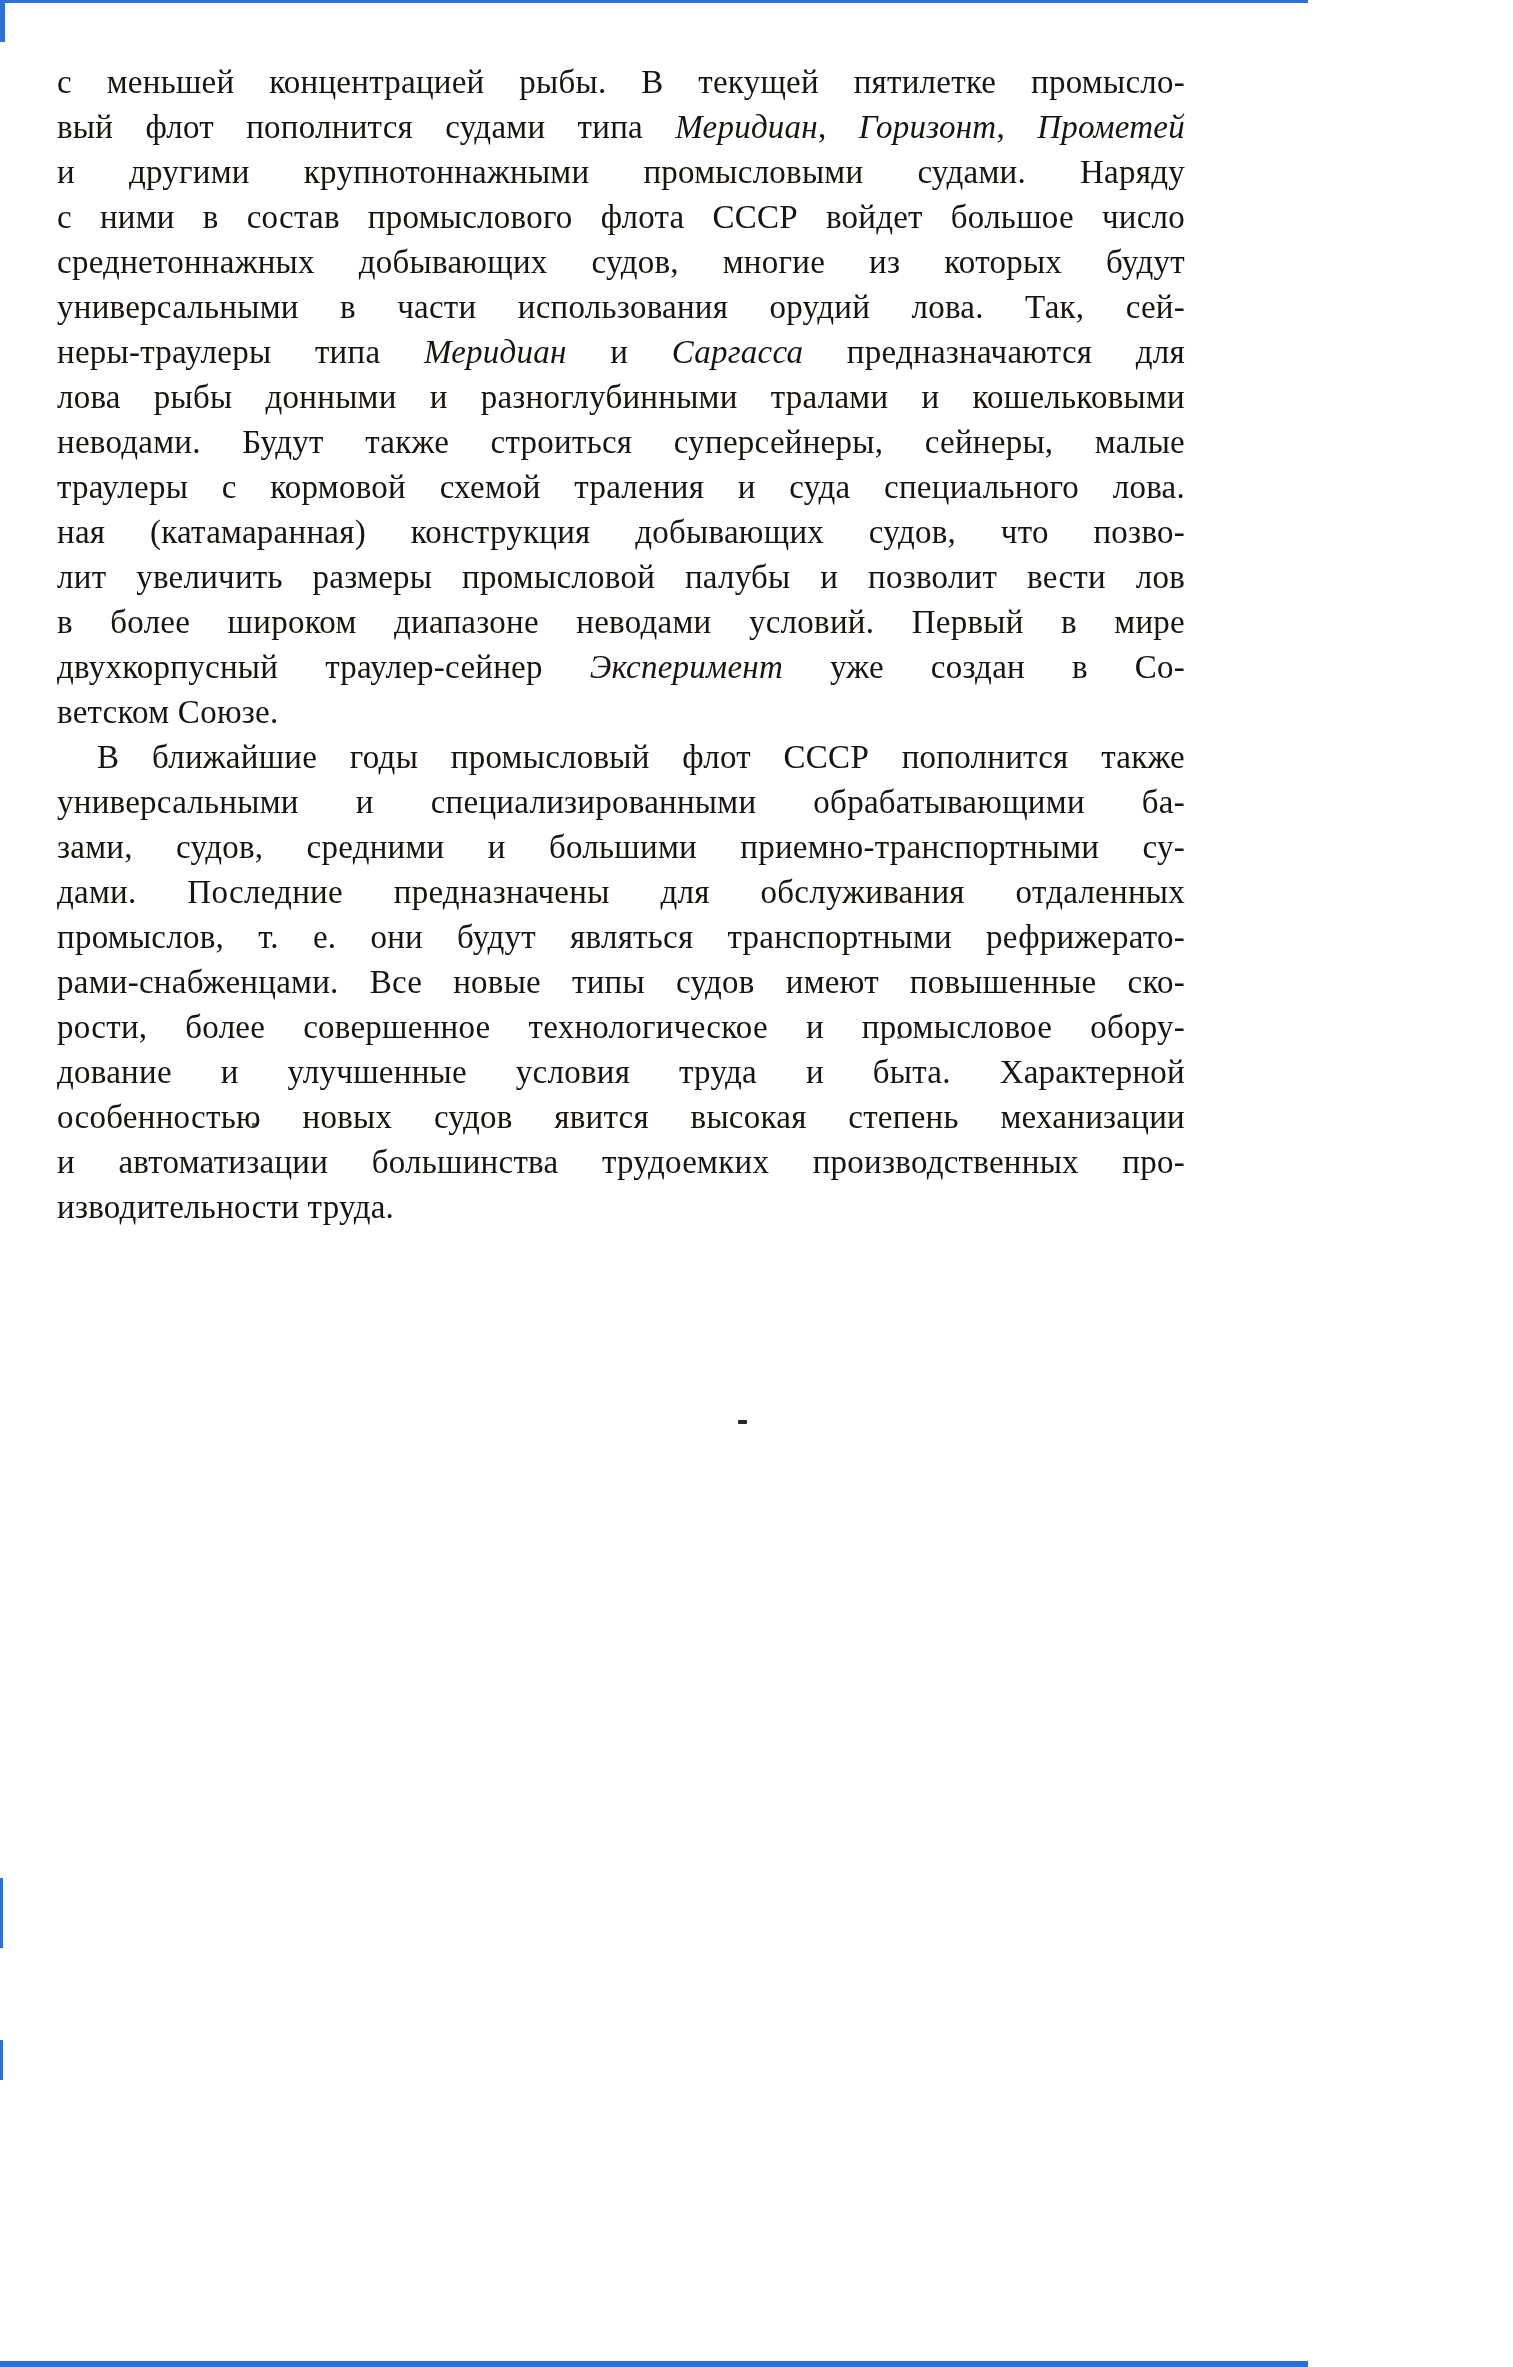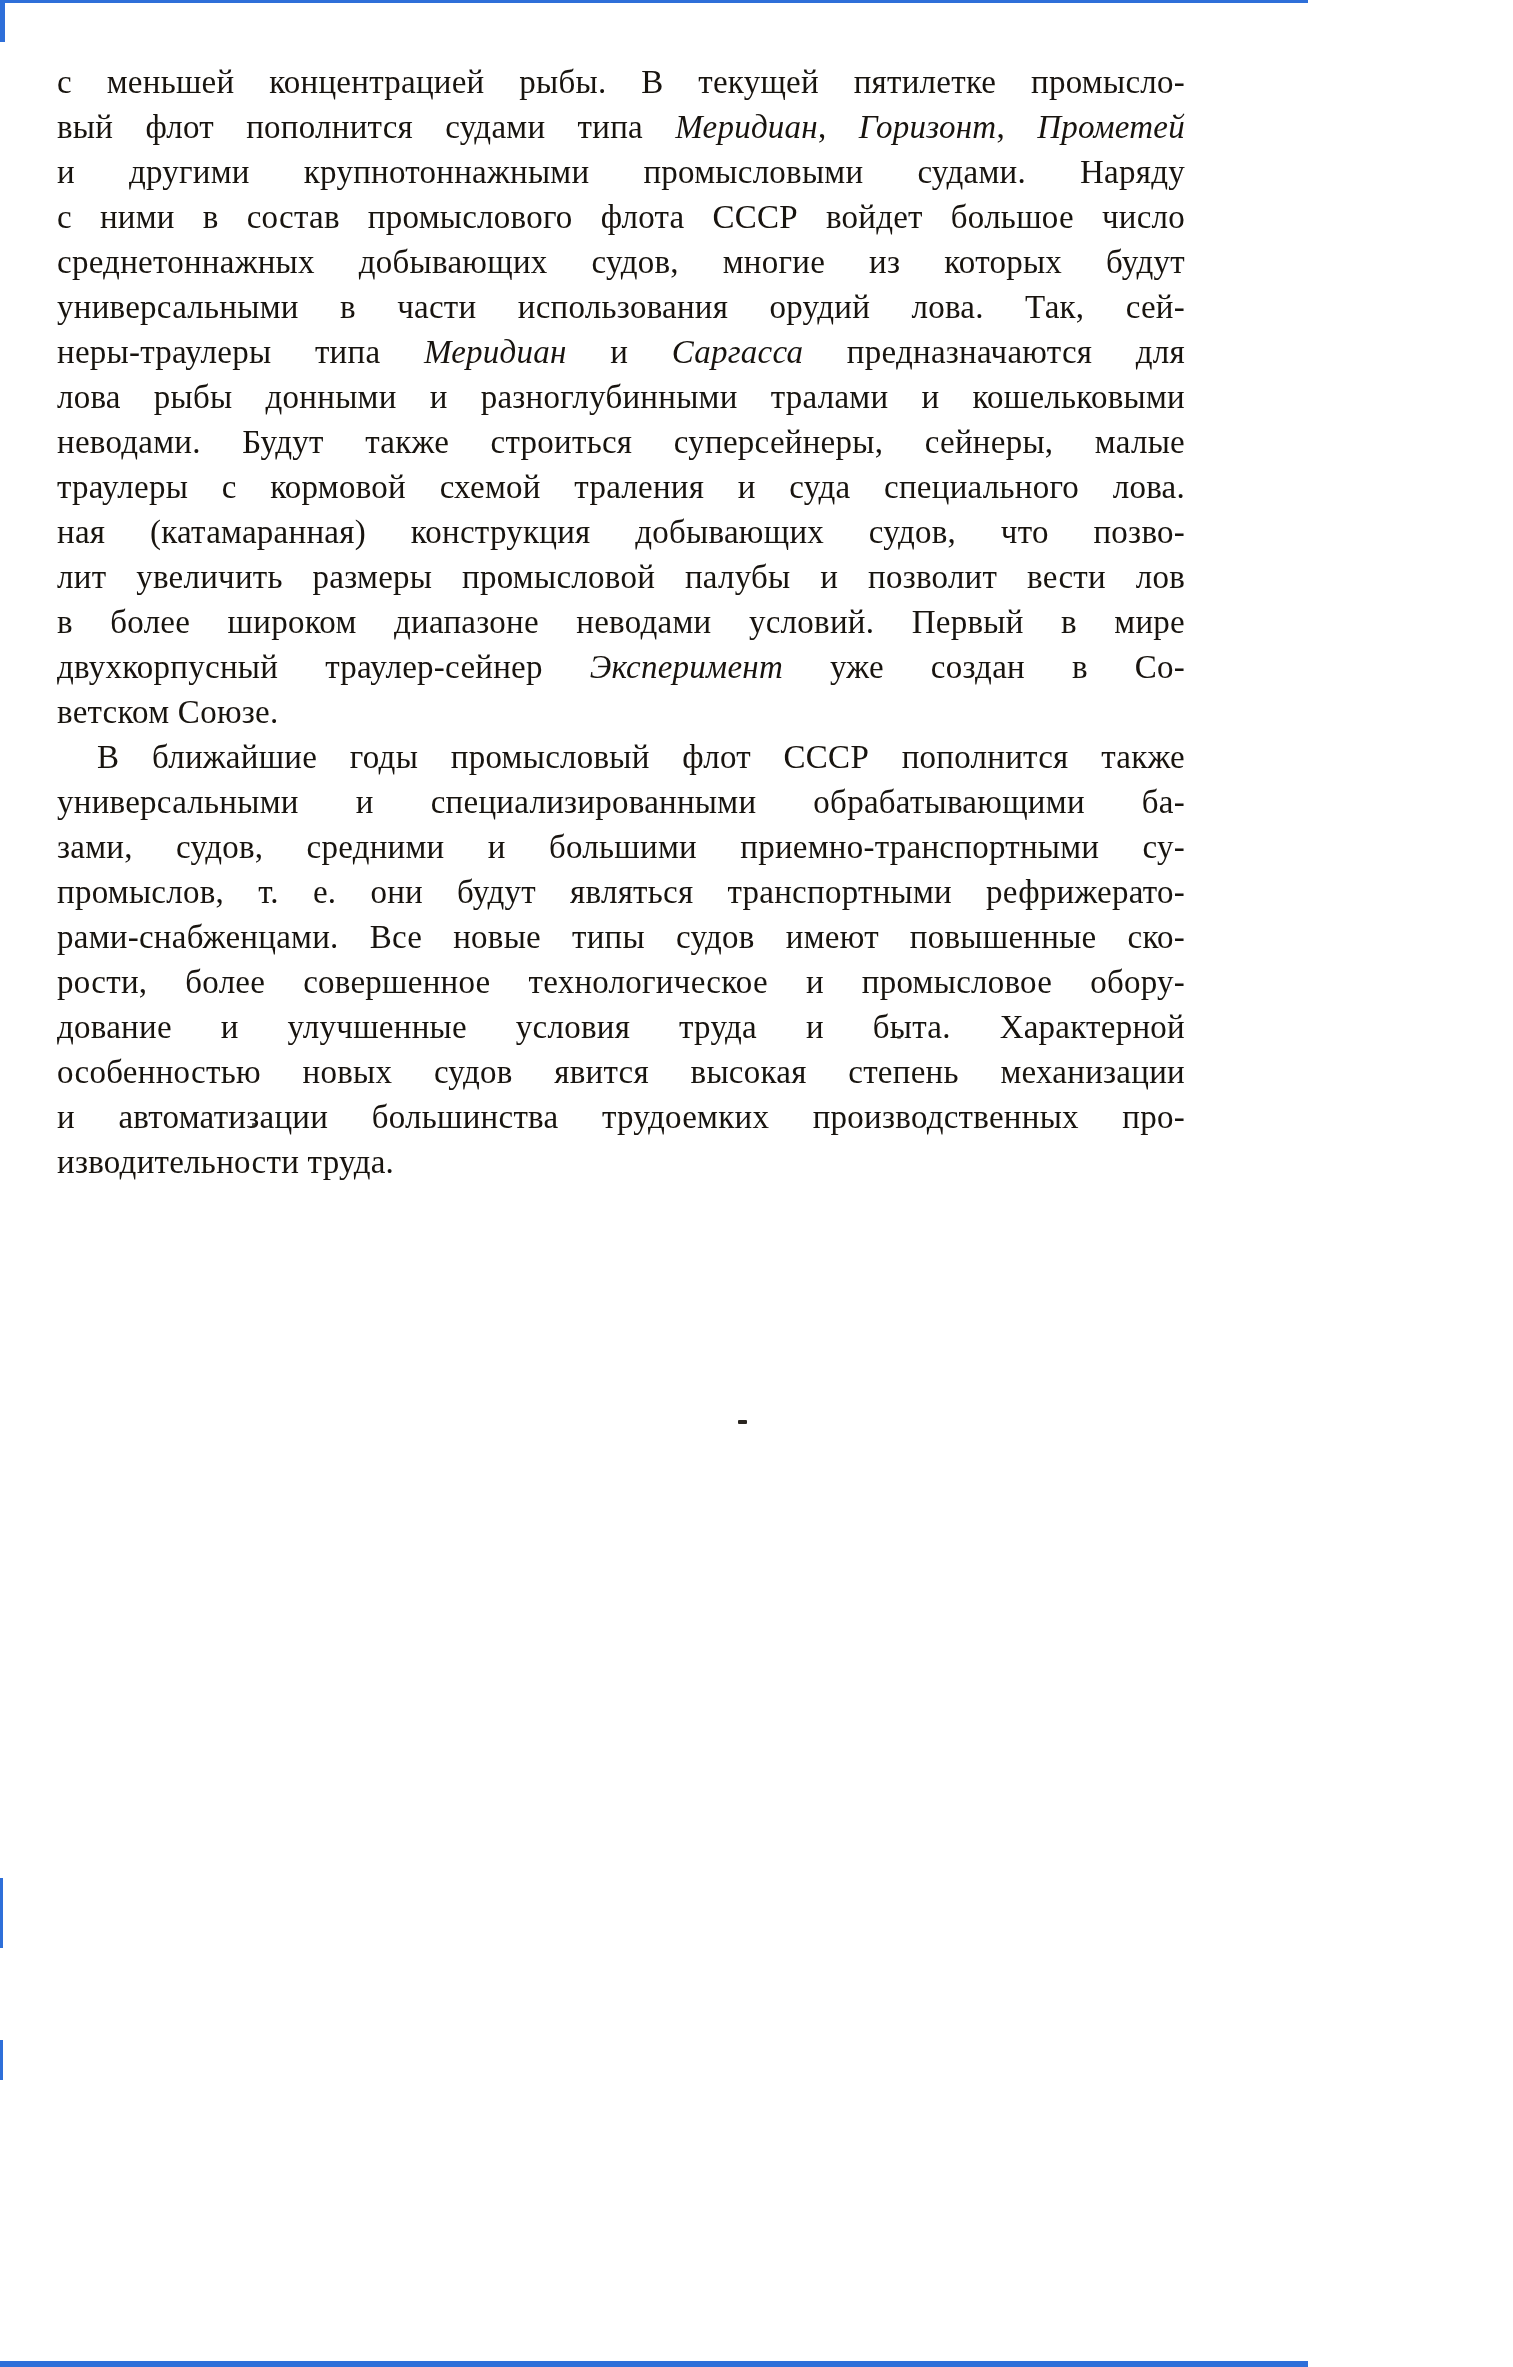"дами. Последние предназначены для" div.line { html: none -> <div><span>дами. Последние предназначены для обслуживания отдаленных</span></div> }
